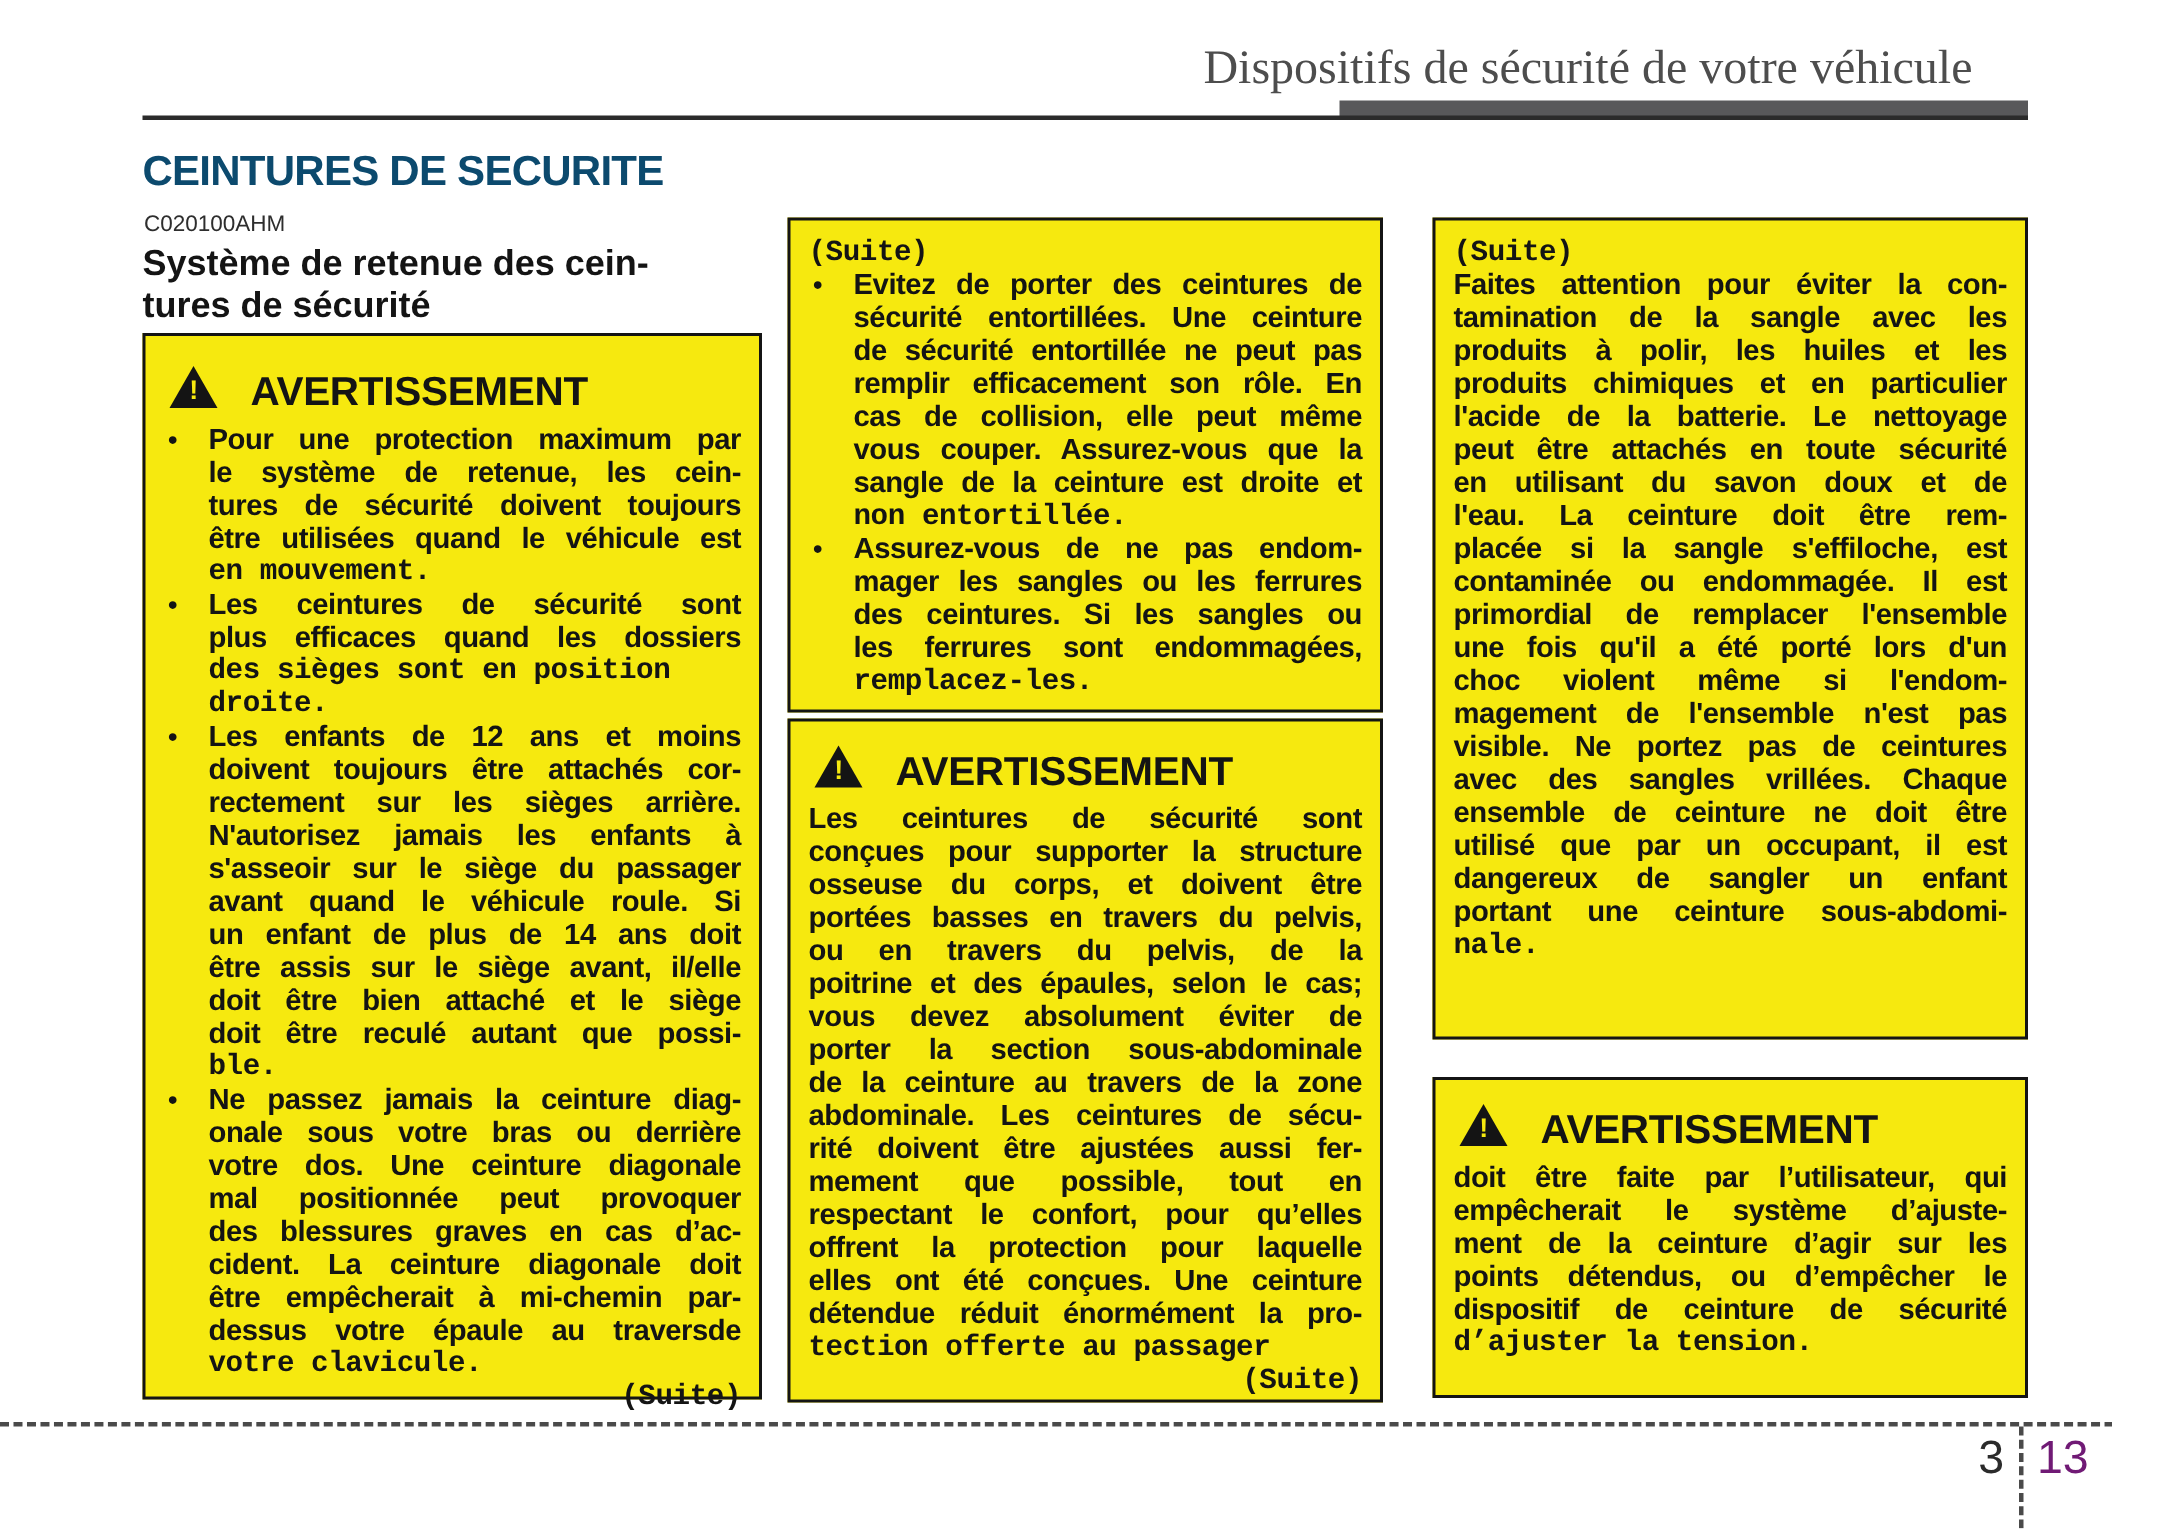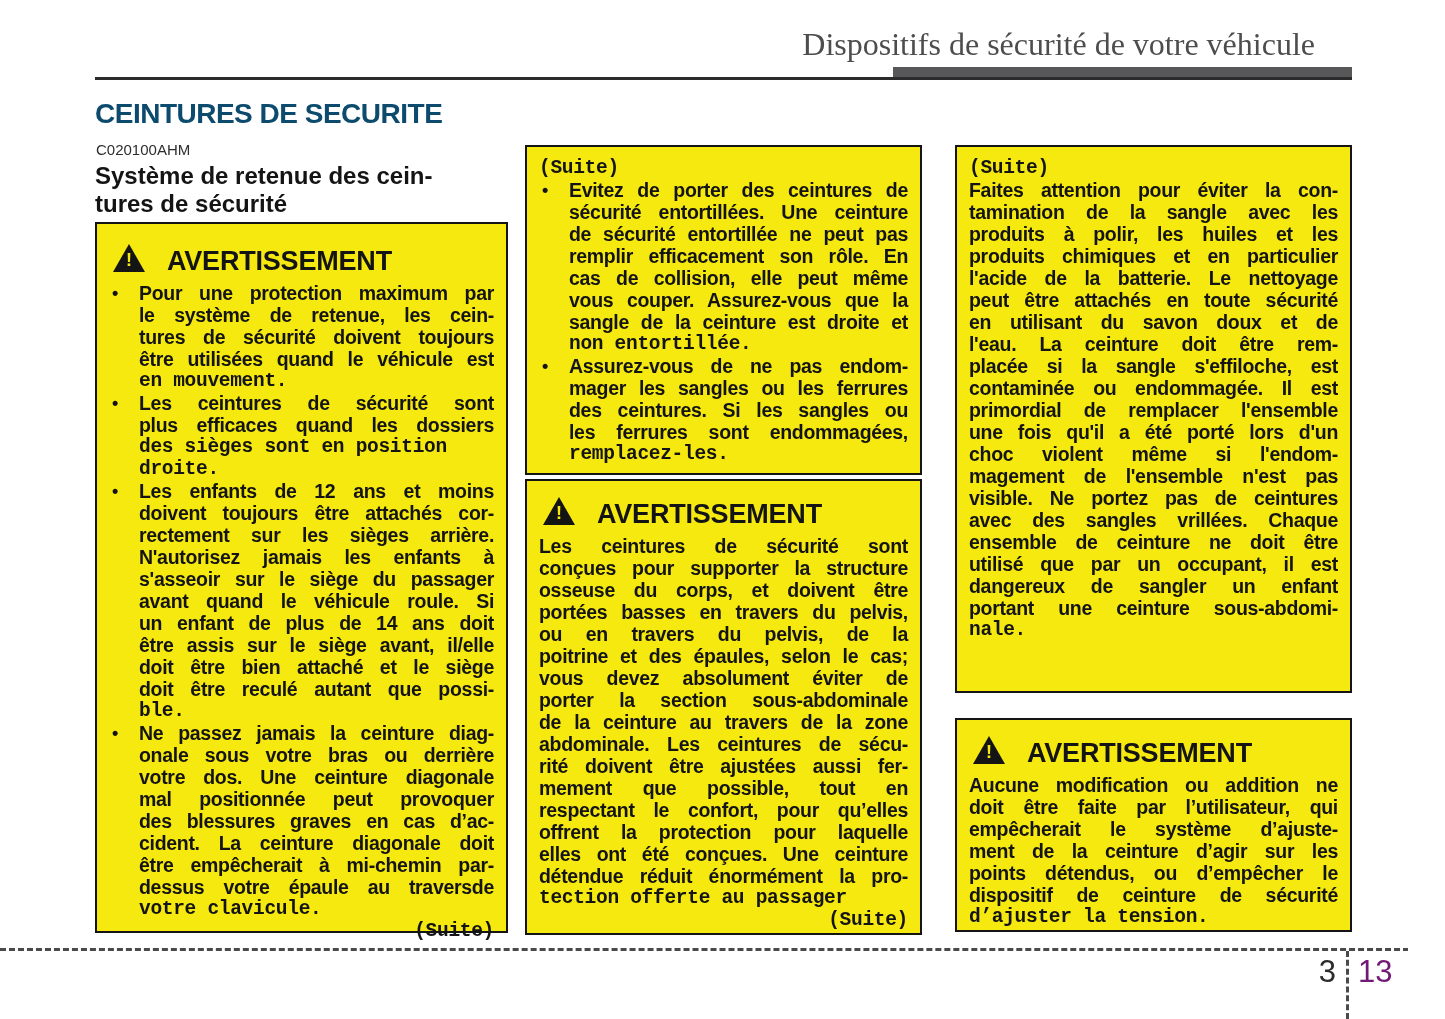"Aucune modification ou addition ne" div.ln { html: <div>Aucune modification ou addition ne</div> -> none }
